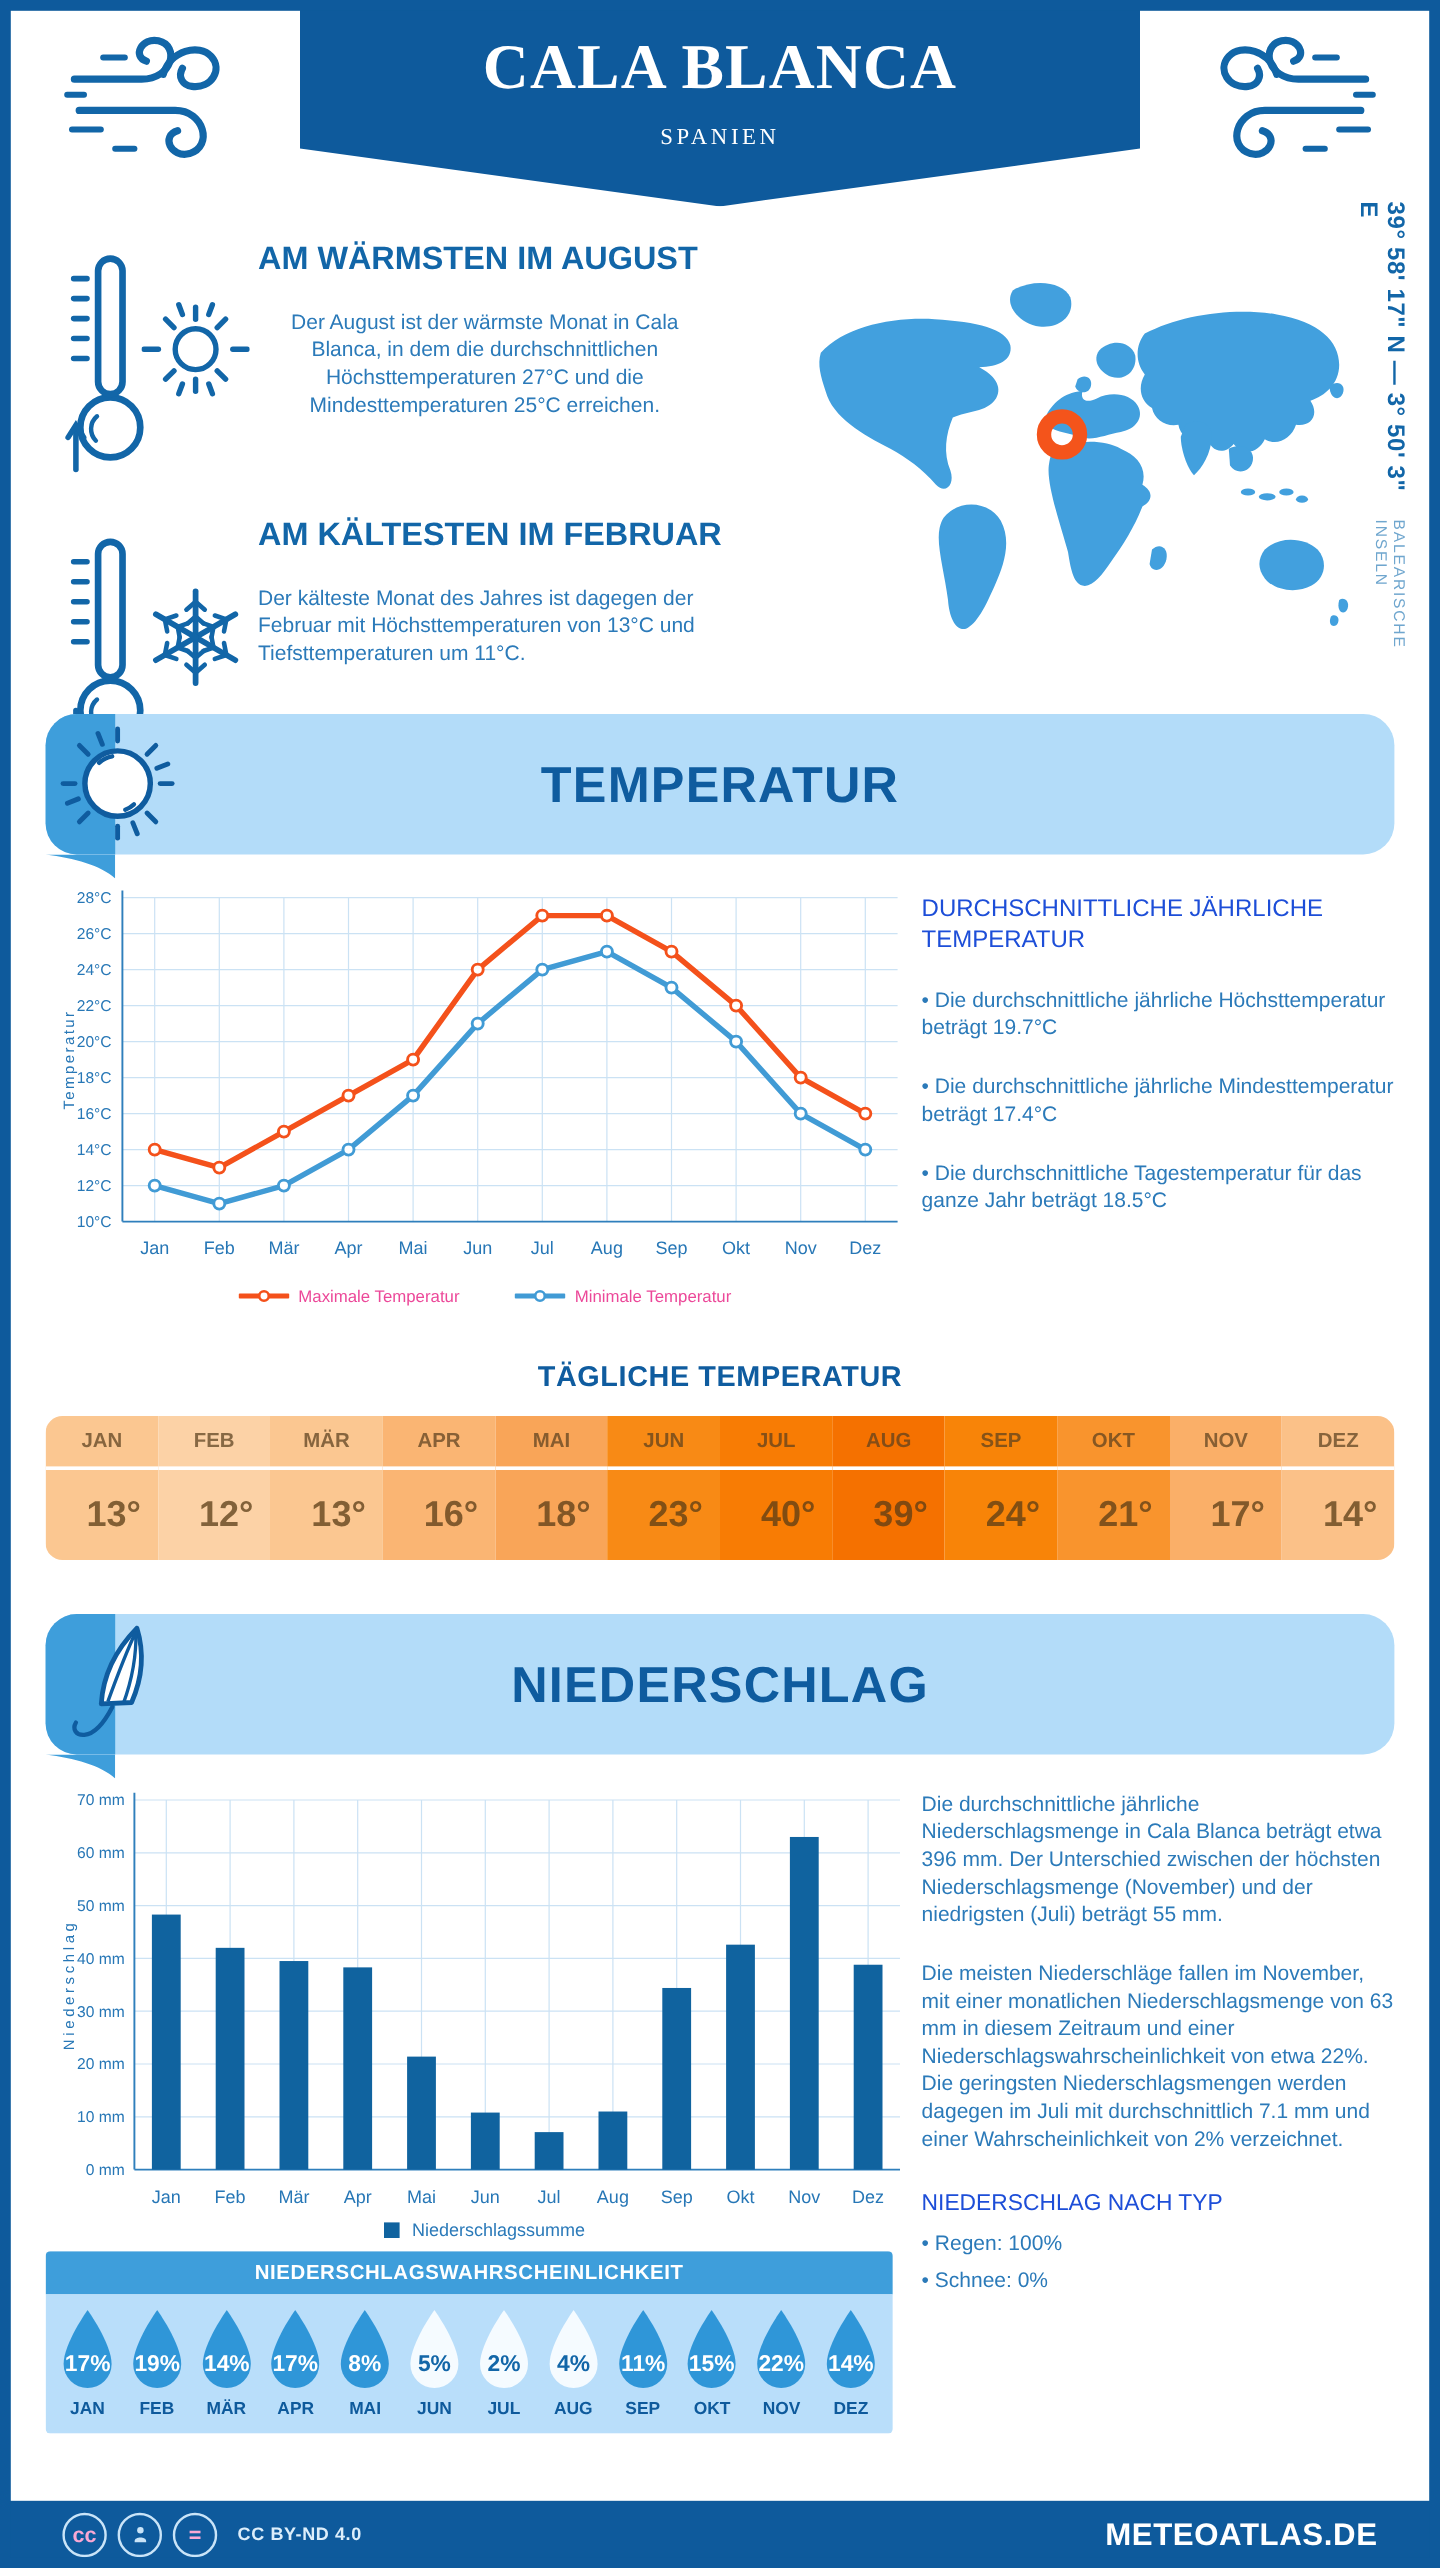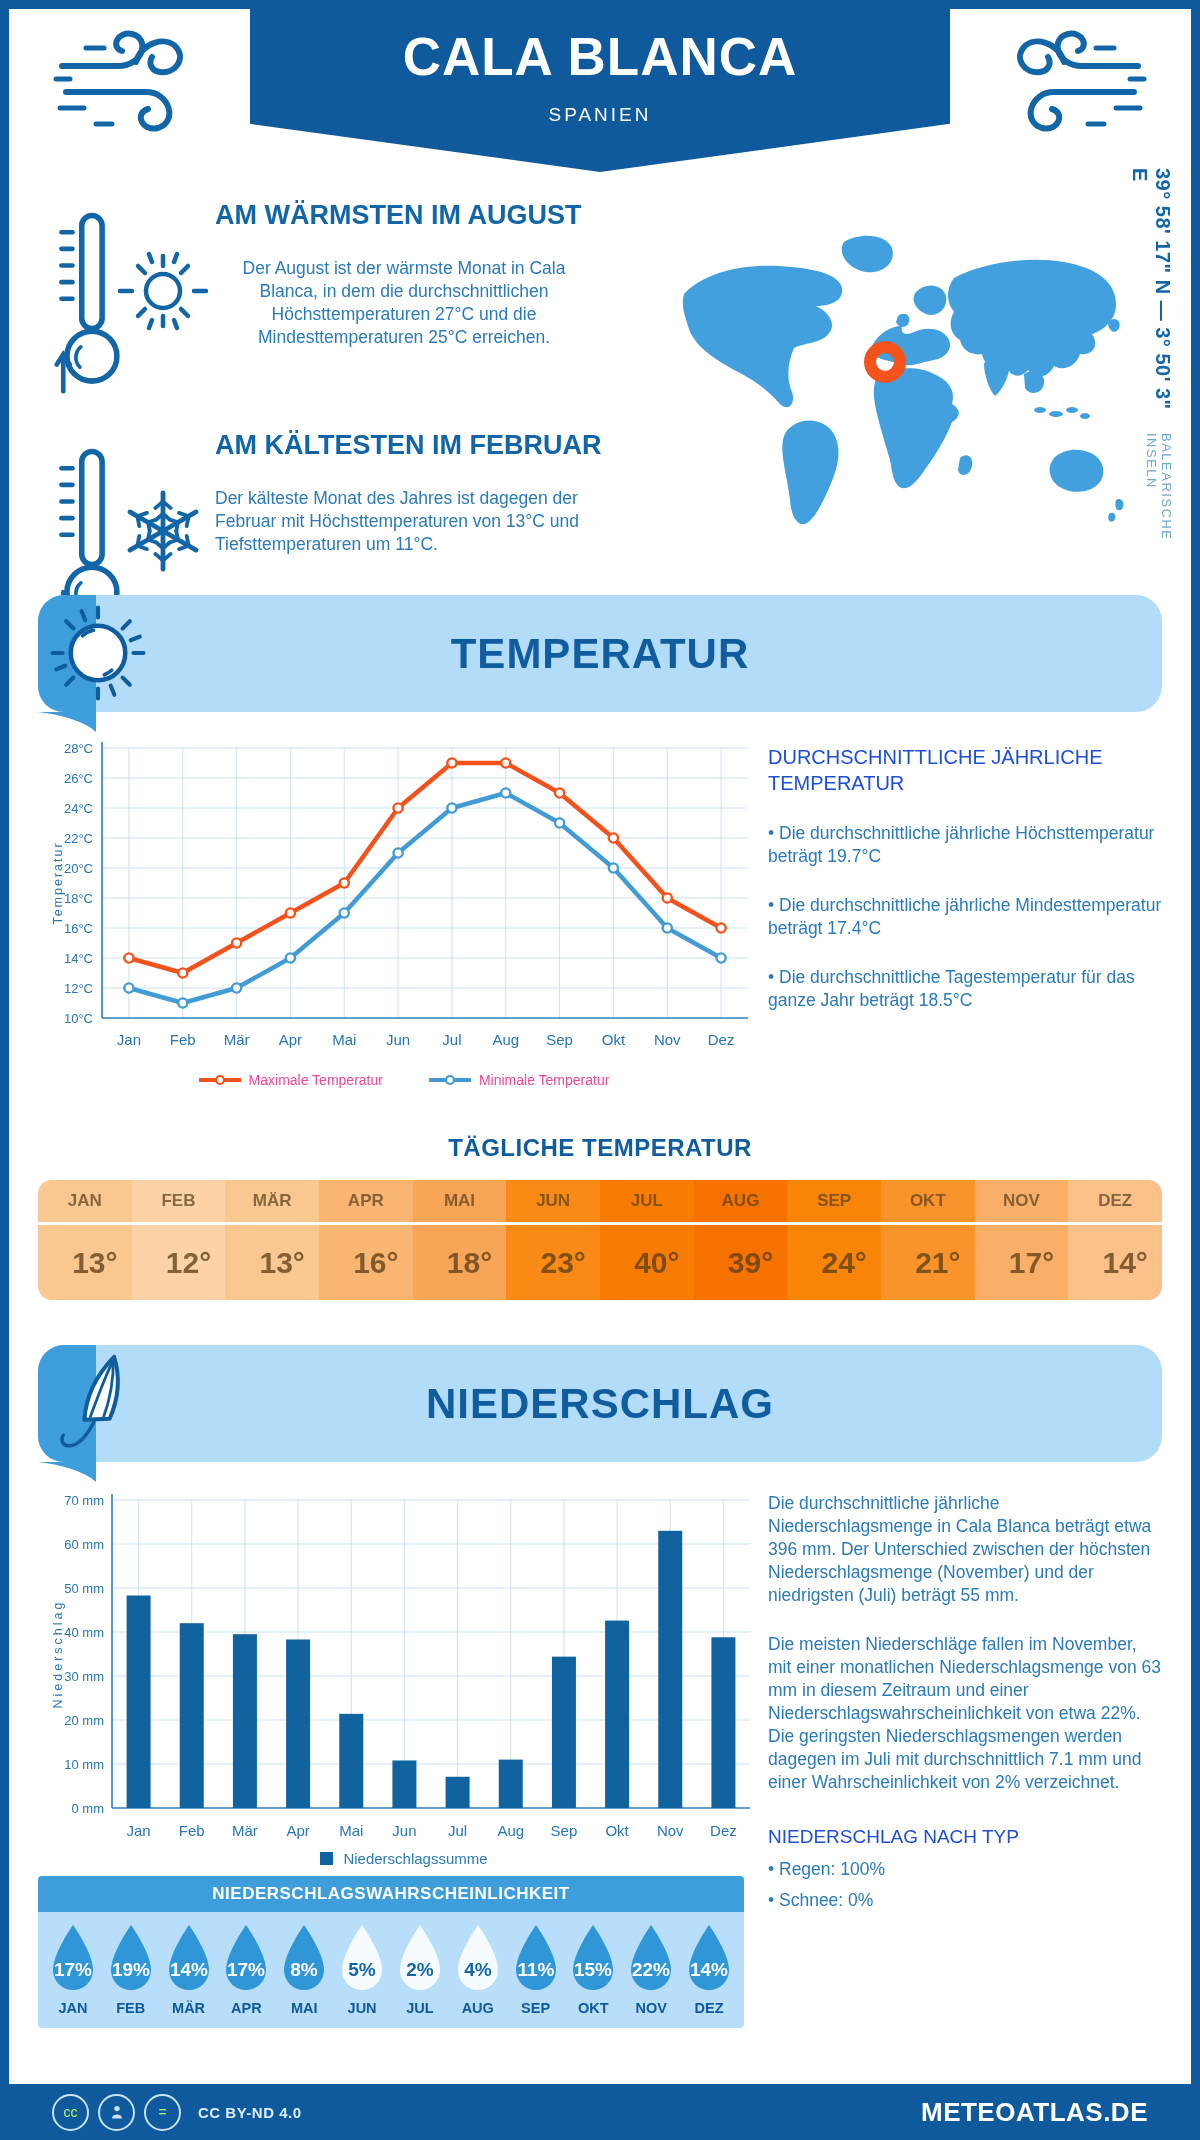"CALA BLANCA" #banner { font-family: none -> Liberation Serif, serif }
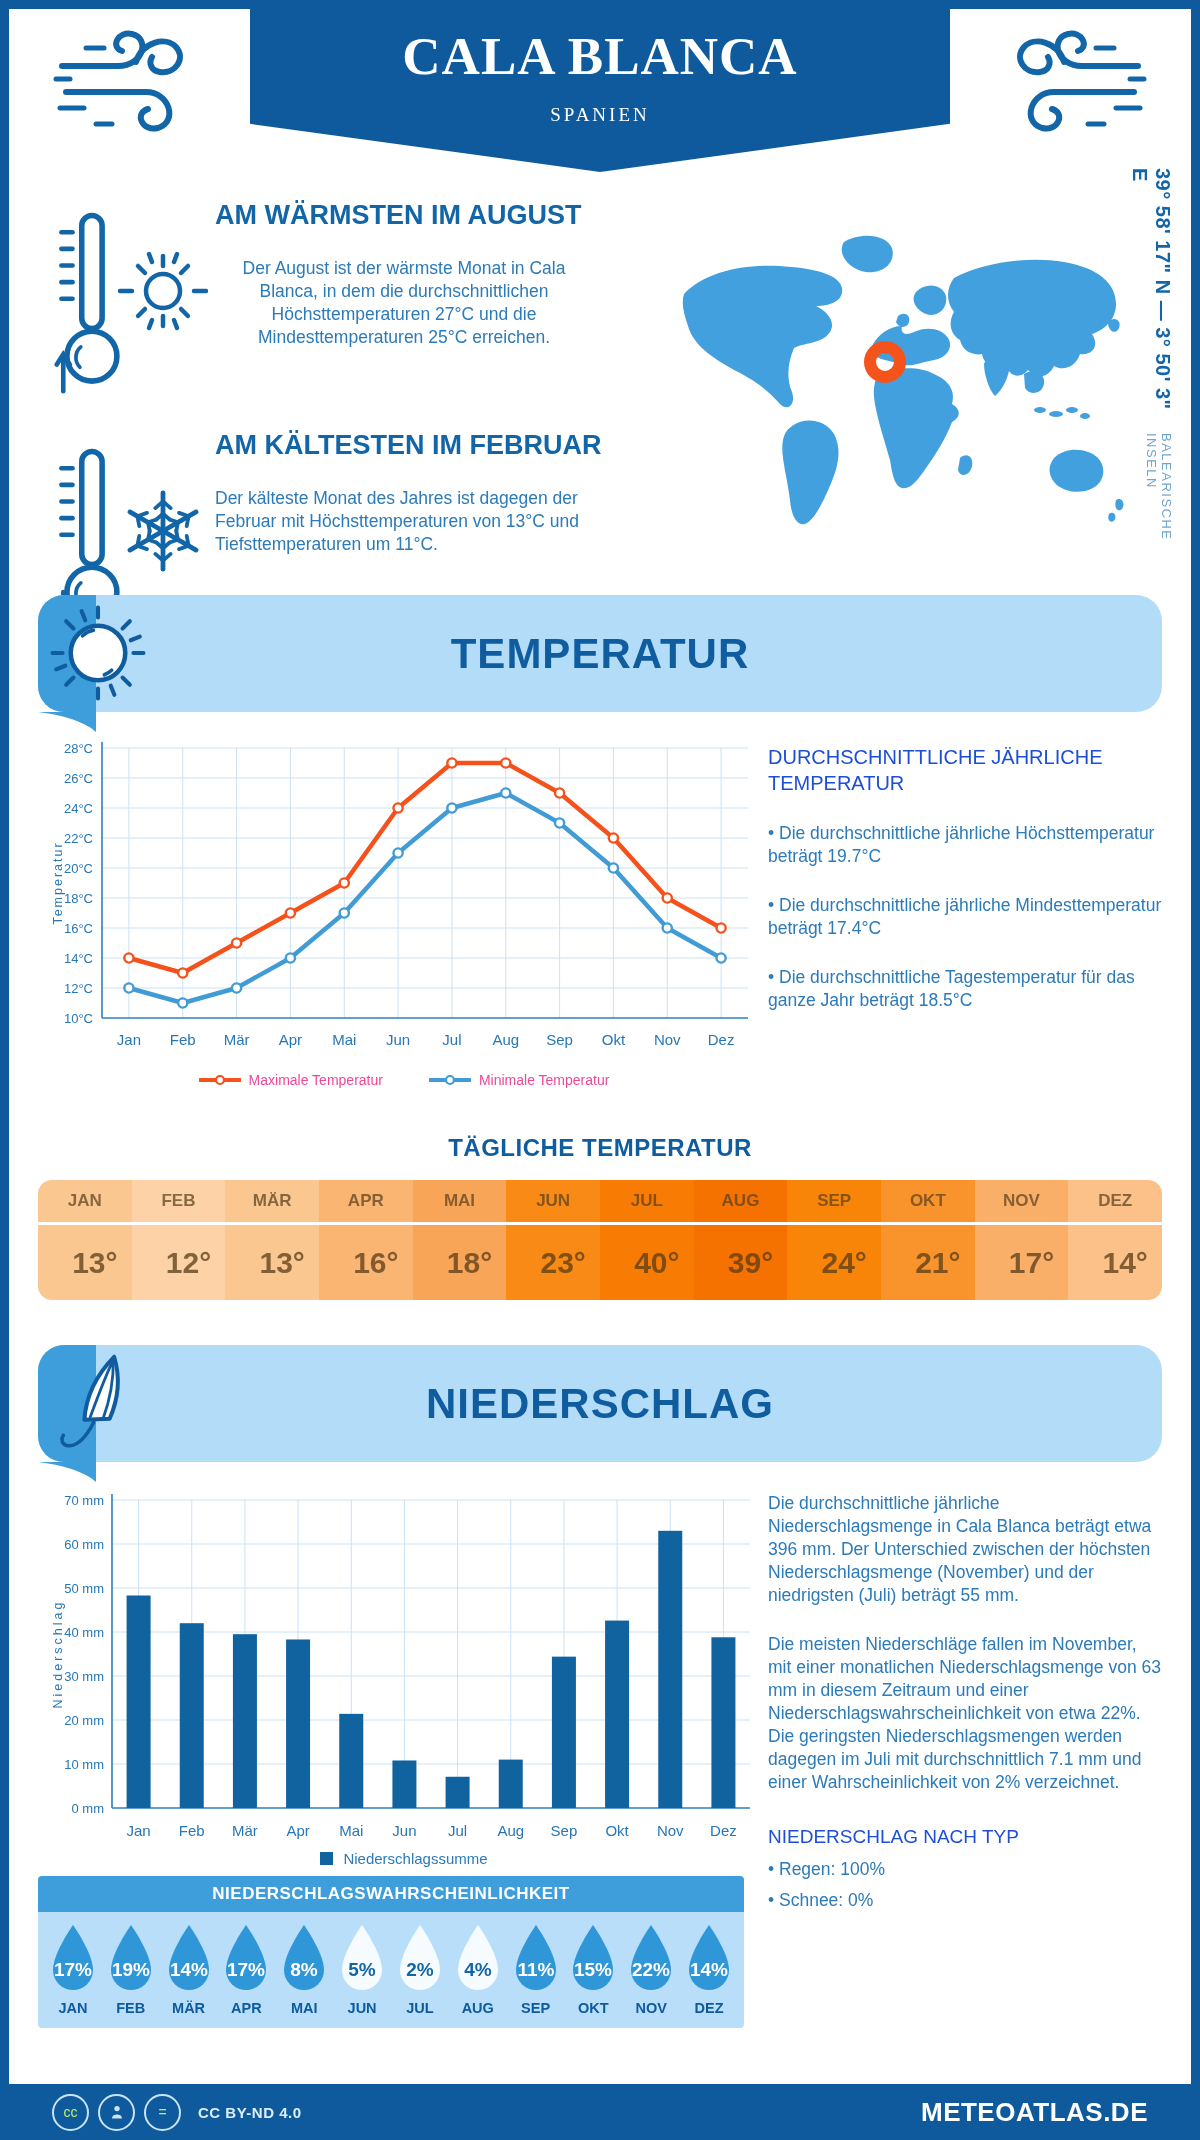"cc" .cc-circle { color: #bef264 -> #f9a8d4; font-size: 14px -> 18px; font-weight: normal -> bold }
